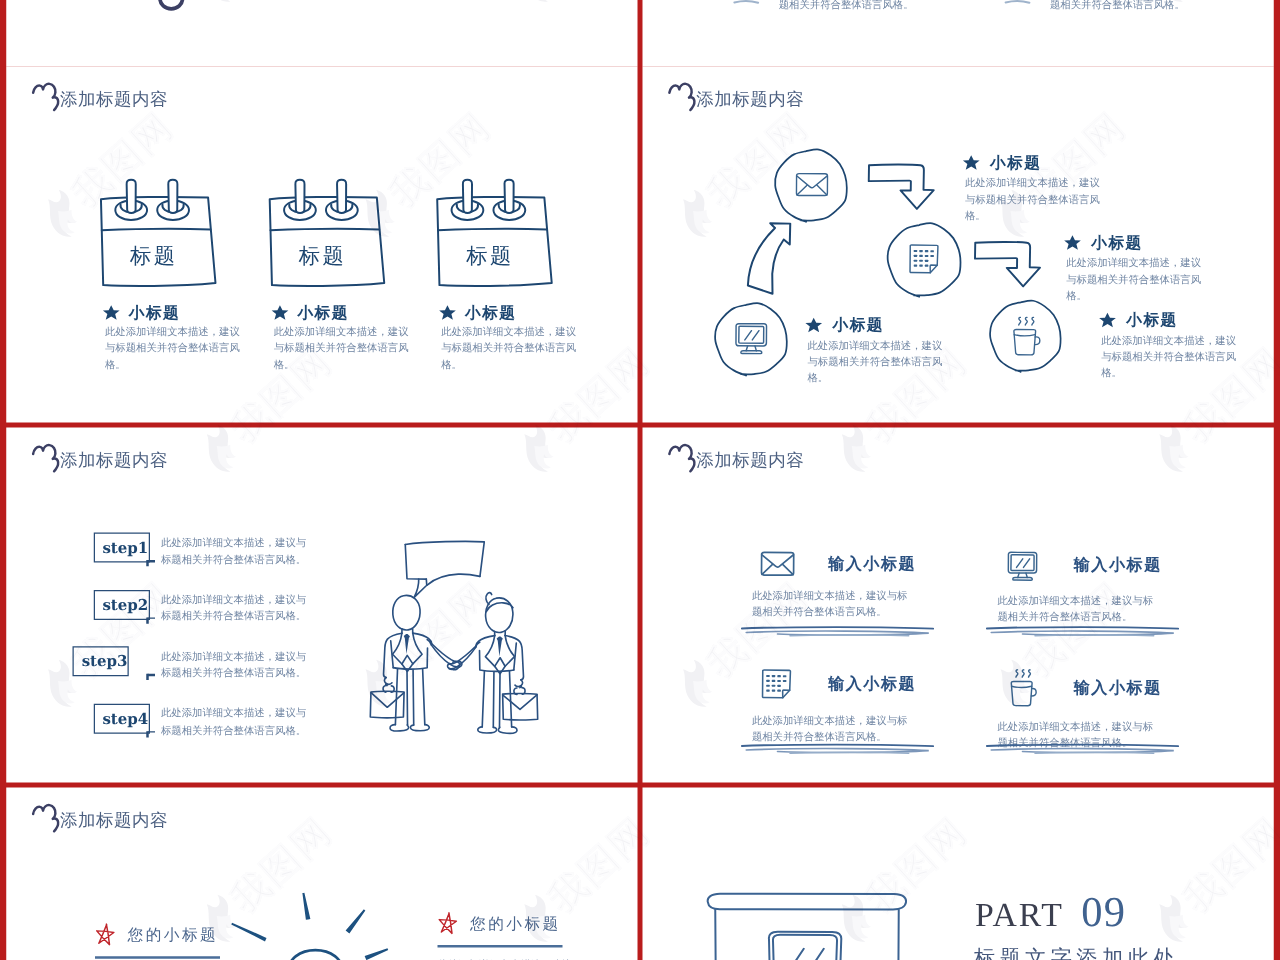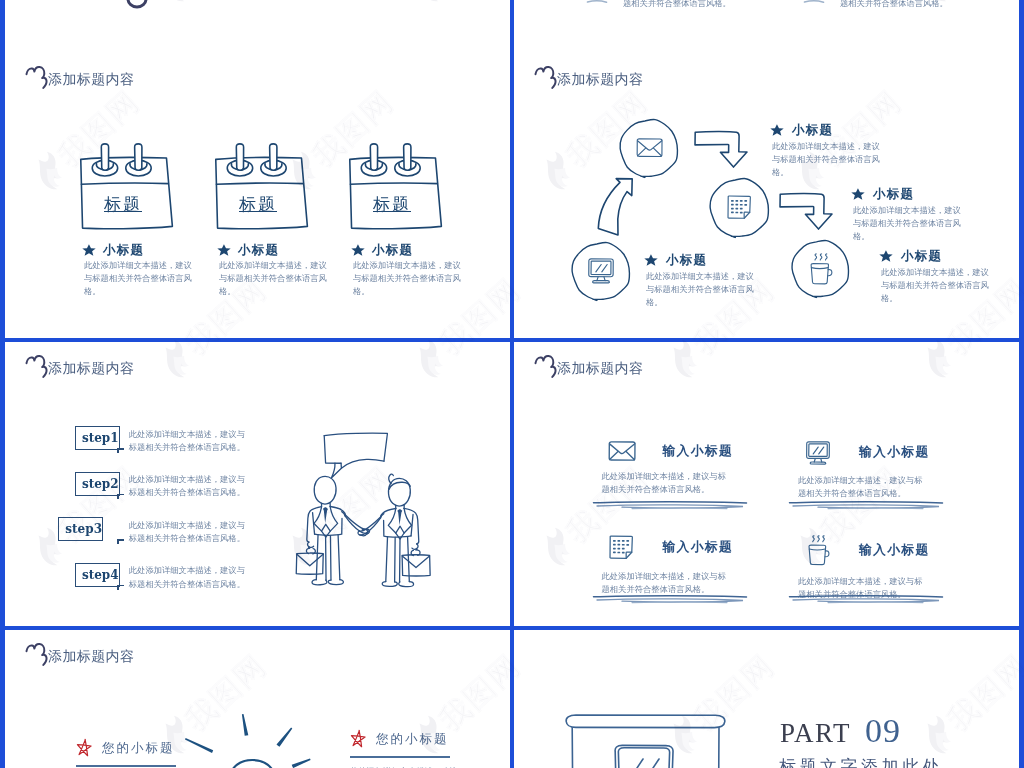"题相关并符合整体语言风格。" #root { background: #1d4ed8 -> #b91c1c }
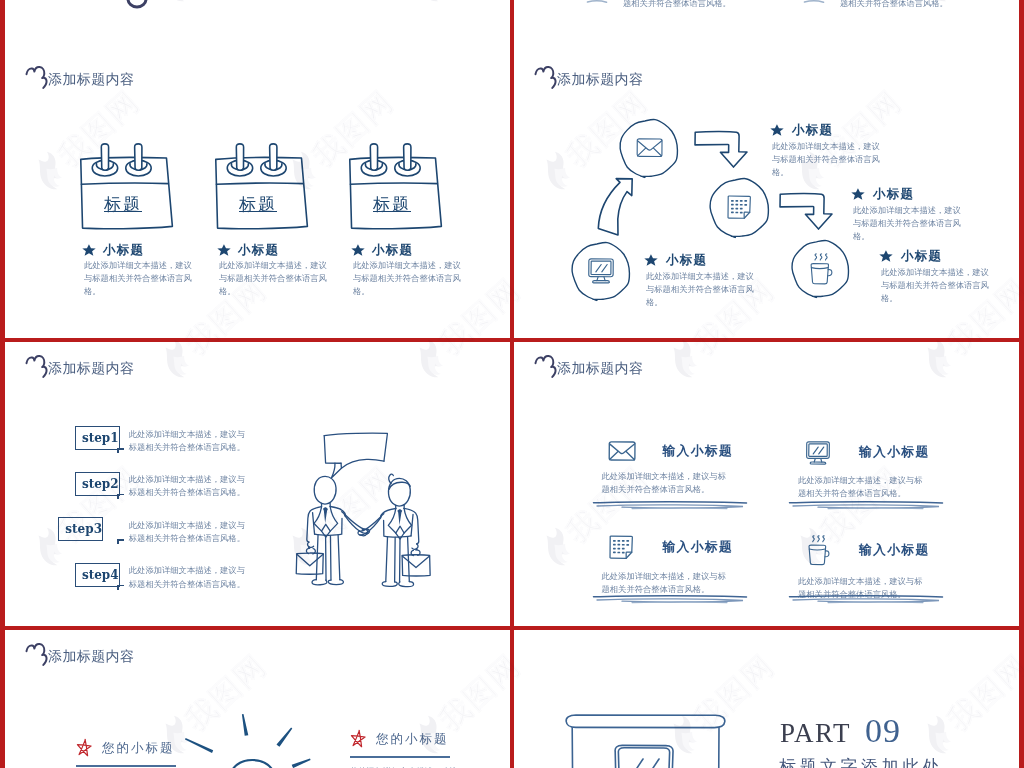"标题" .cal-label { text-decoration: underline -> none }
